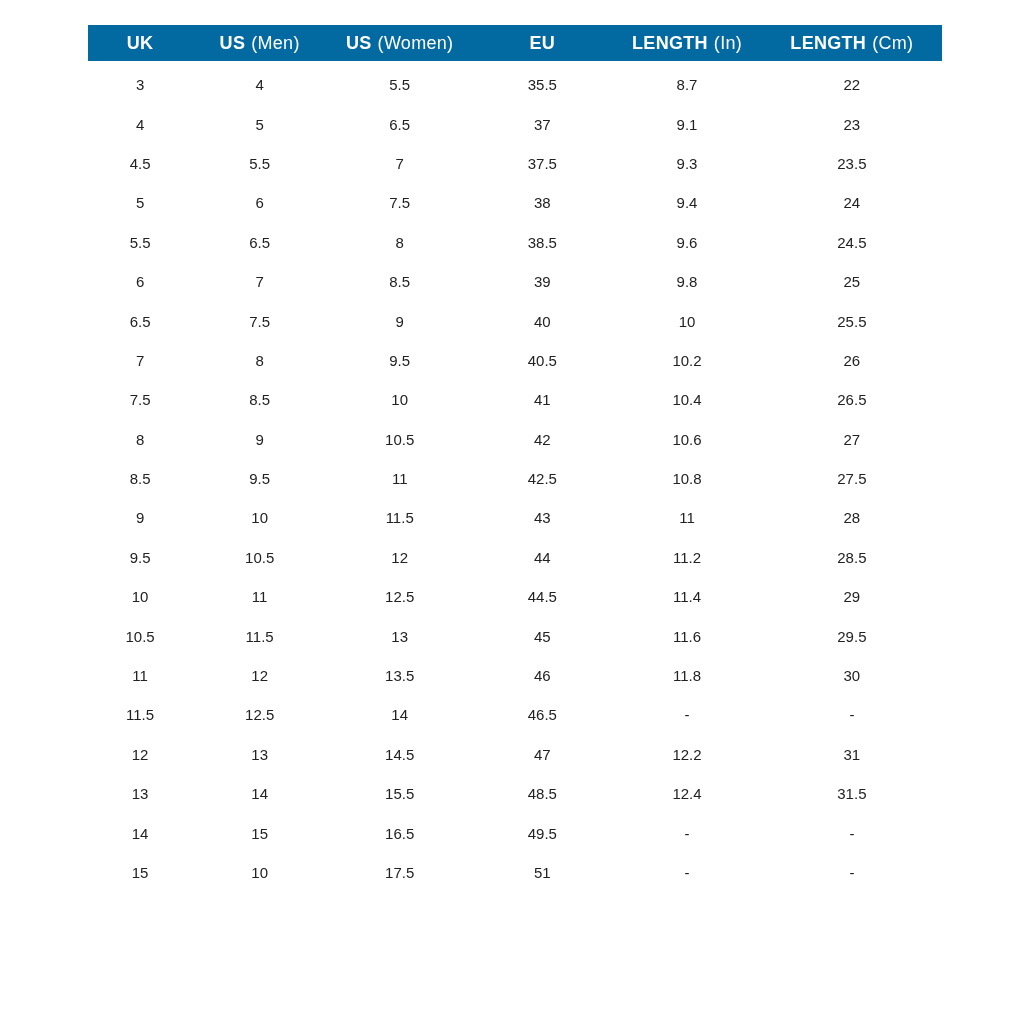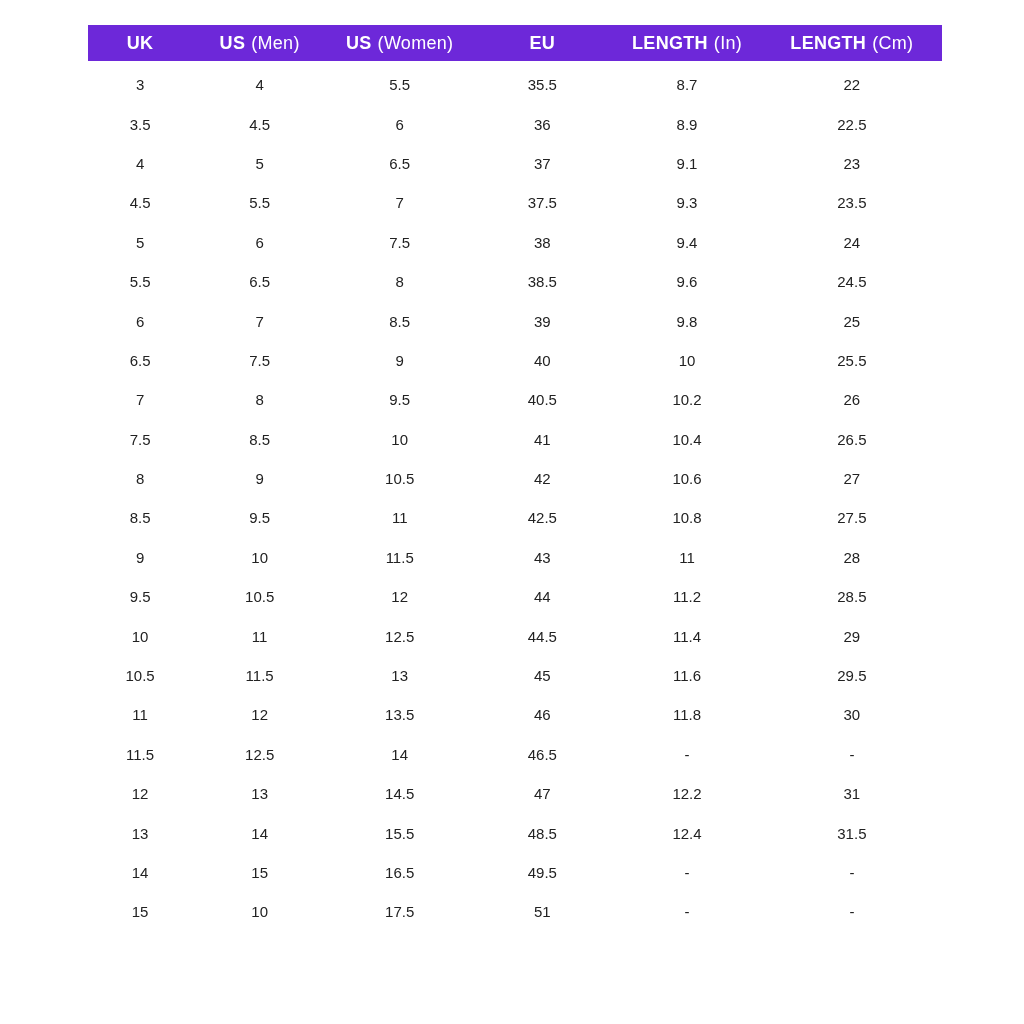"UK" div.bar { background: #6d28d9 -> #0369a1 }
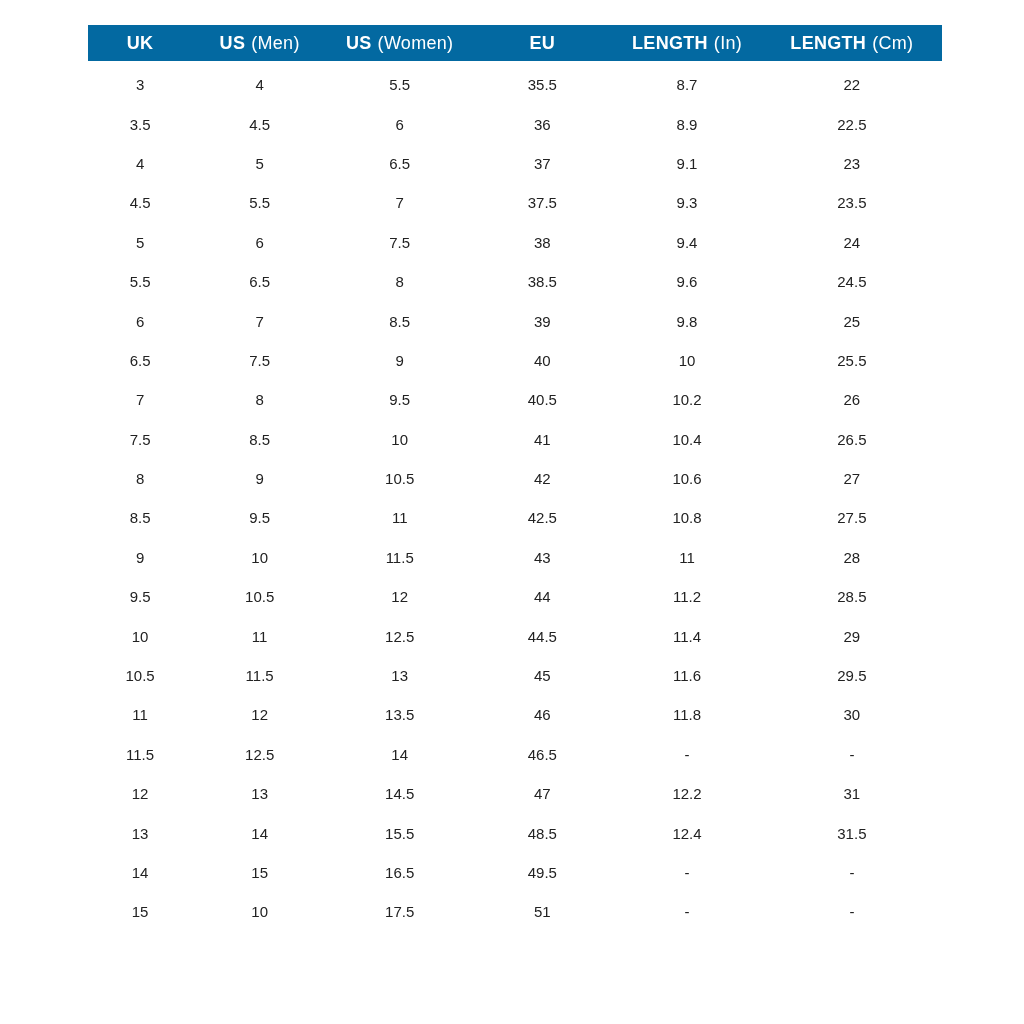"3.5" tr { html: <tr> <td>3.5</td> <td>4.5</td> <td>6</td> <td>36</td> <td>8.9</td> <td>22.5</td> </tr> -> none }
